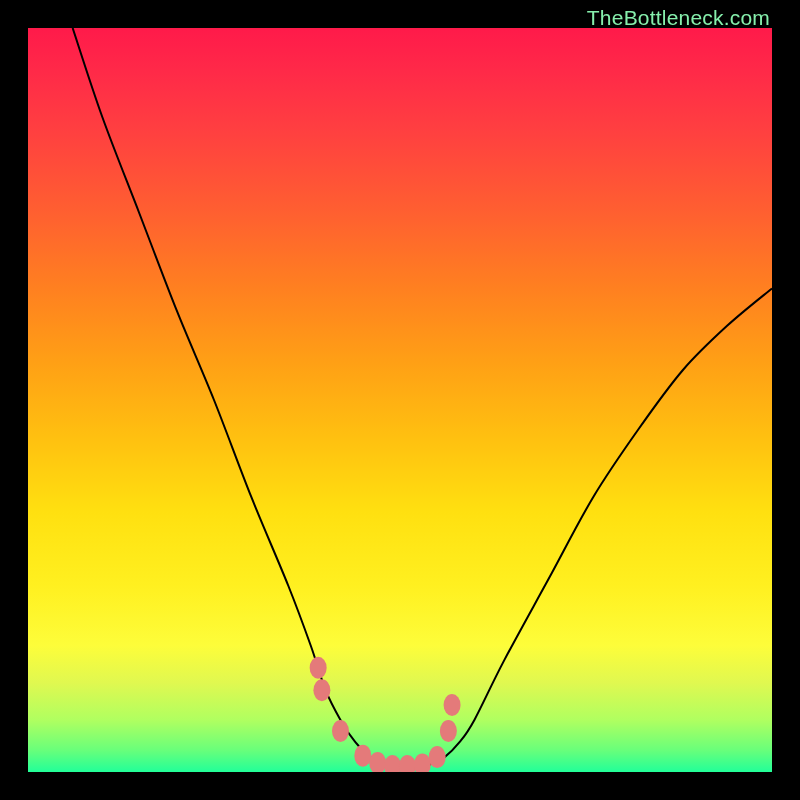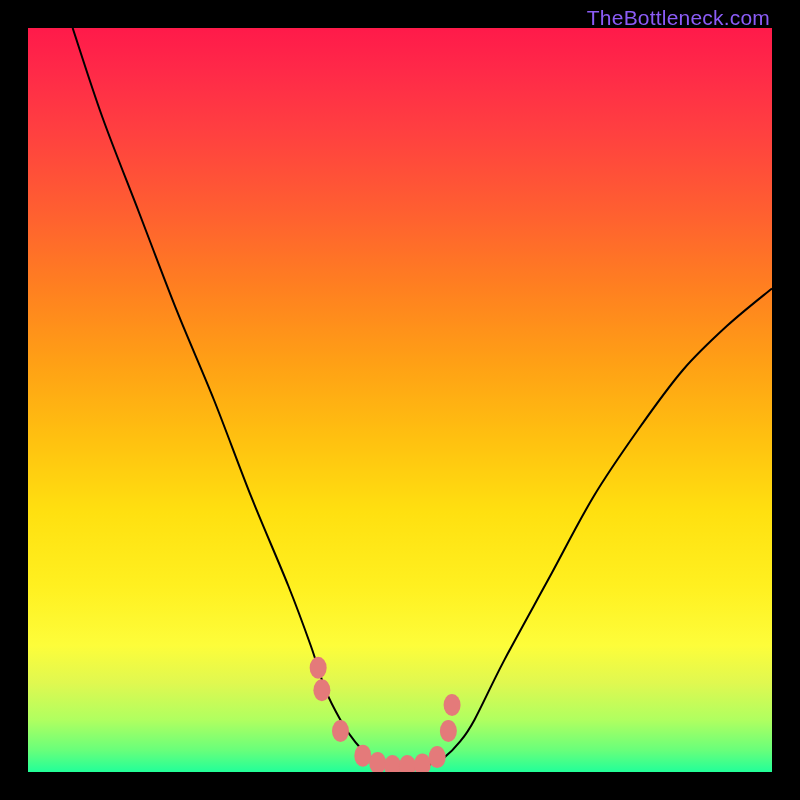"TheBottleneck.com" .watermark { color: #8b5cf6 -> #86efac }
